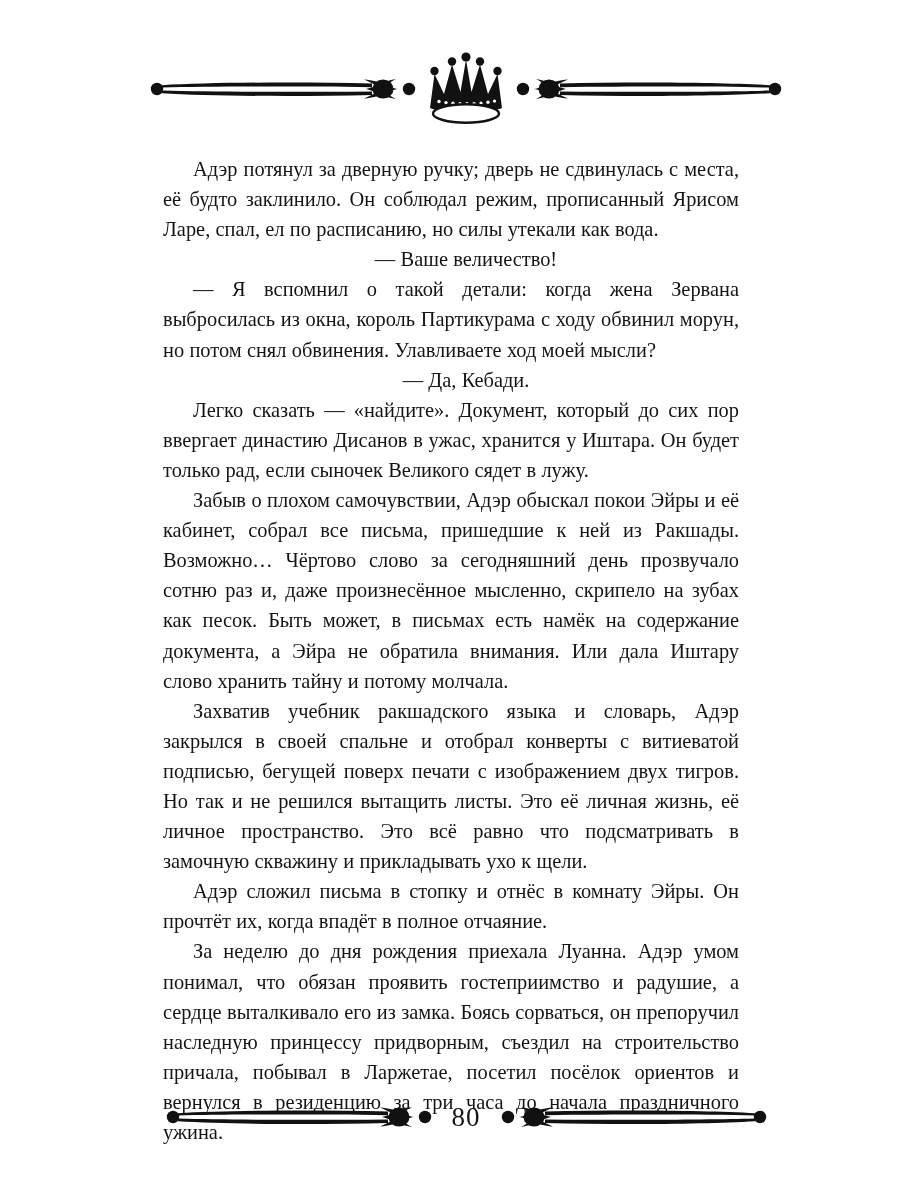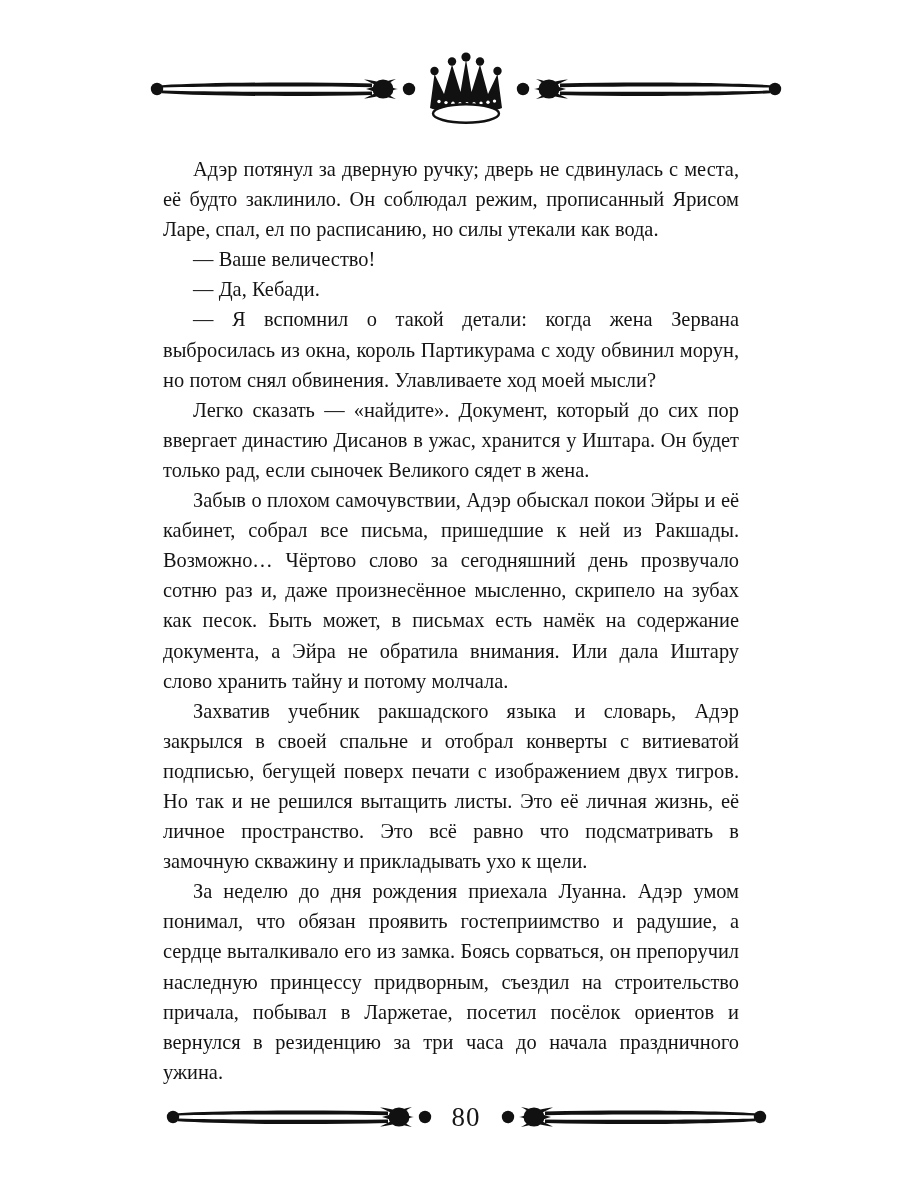"— Ваше величество!" p.para.shortline { text-align: left -> center }
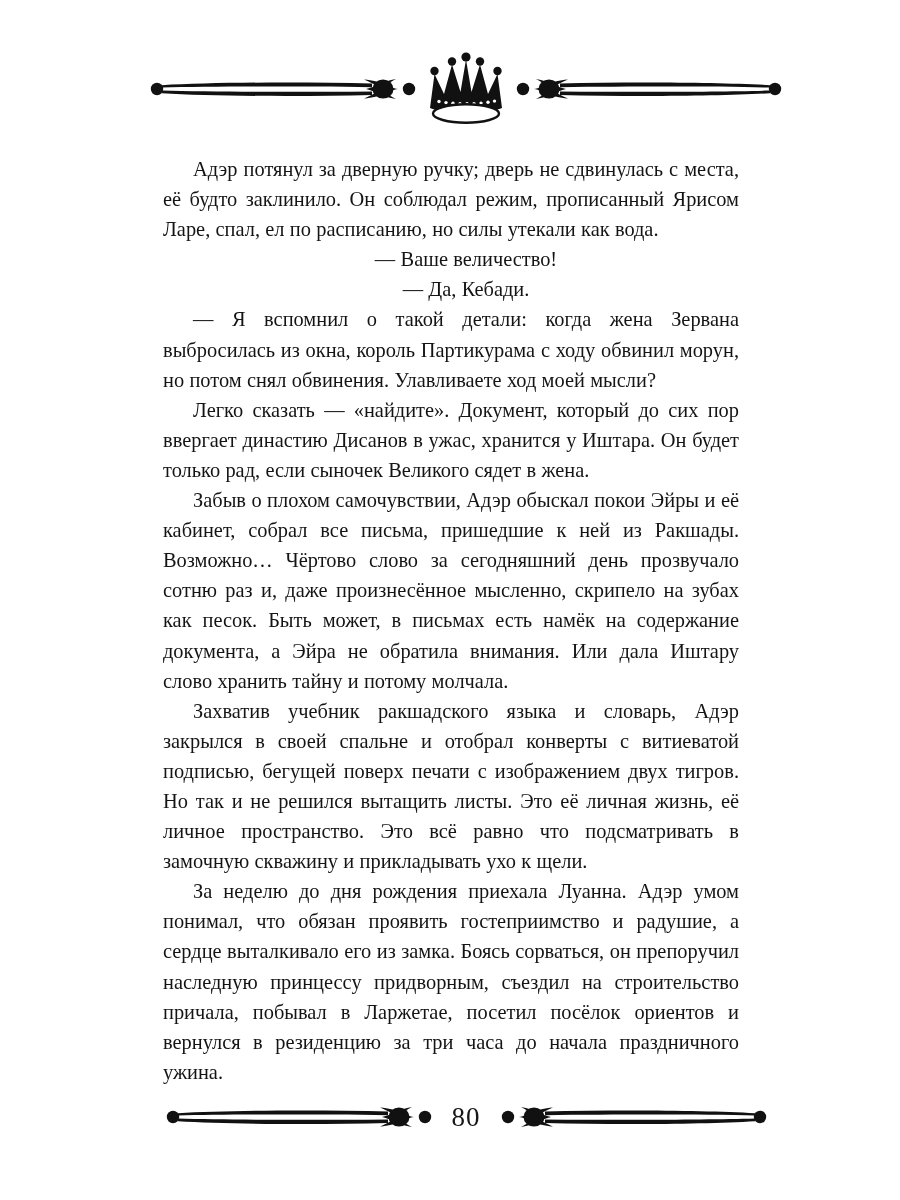"— Да, Кебади." p.para { order: before "— Я вспомнил о такой" -> after "— Я вспомнил о такой" }
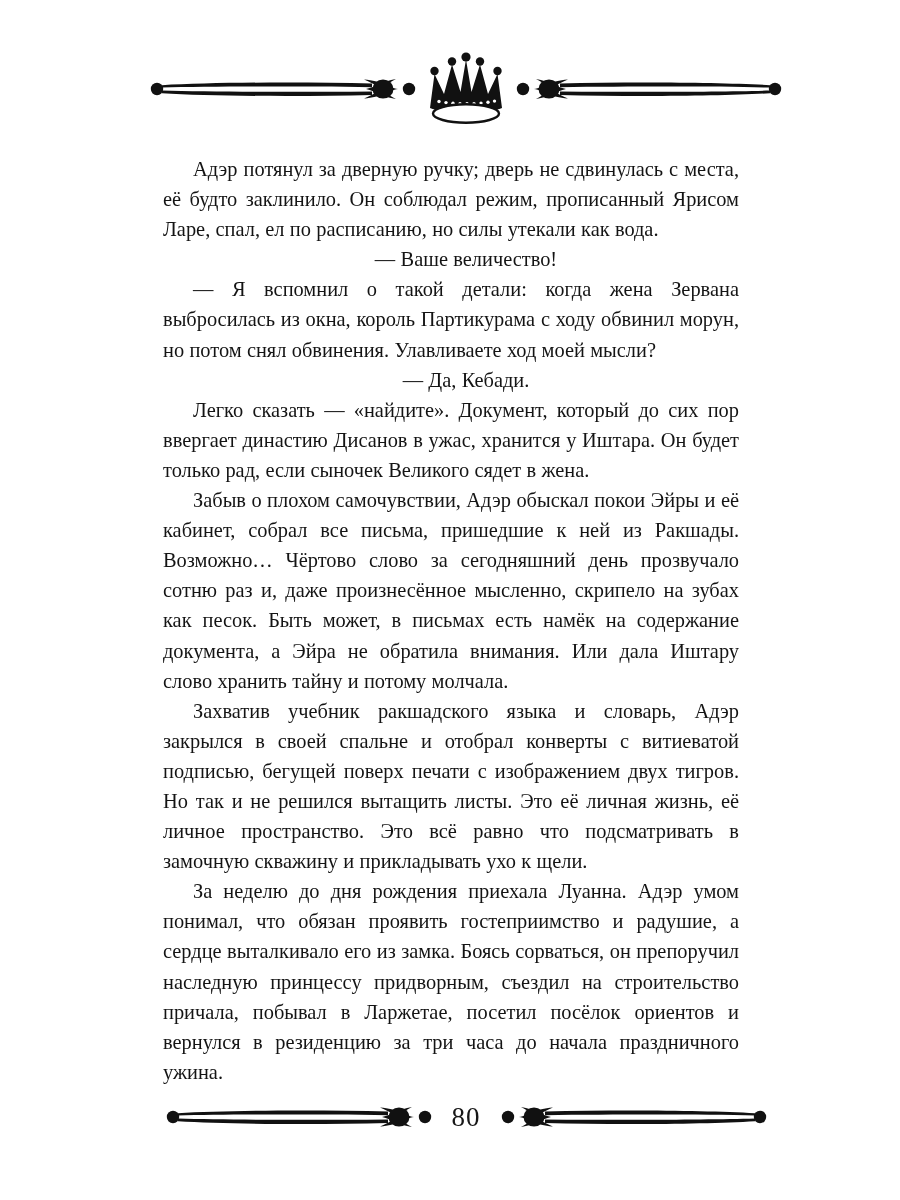"Легко сказать — «найдите». Документ," p.para { text: жена -> лужу }
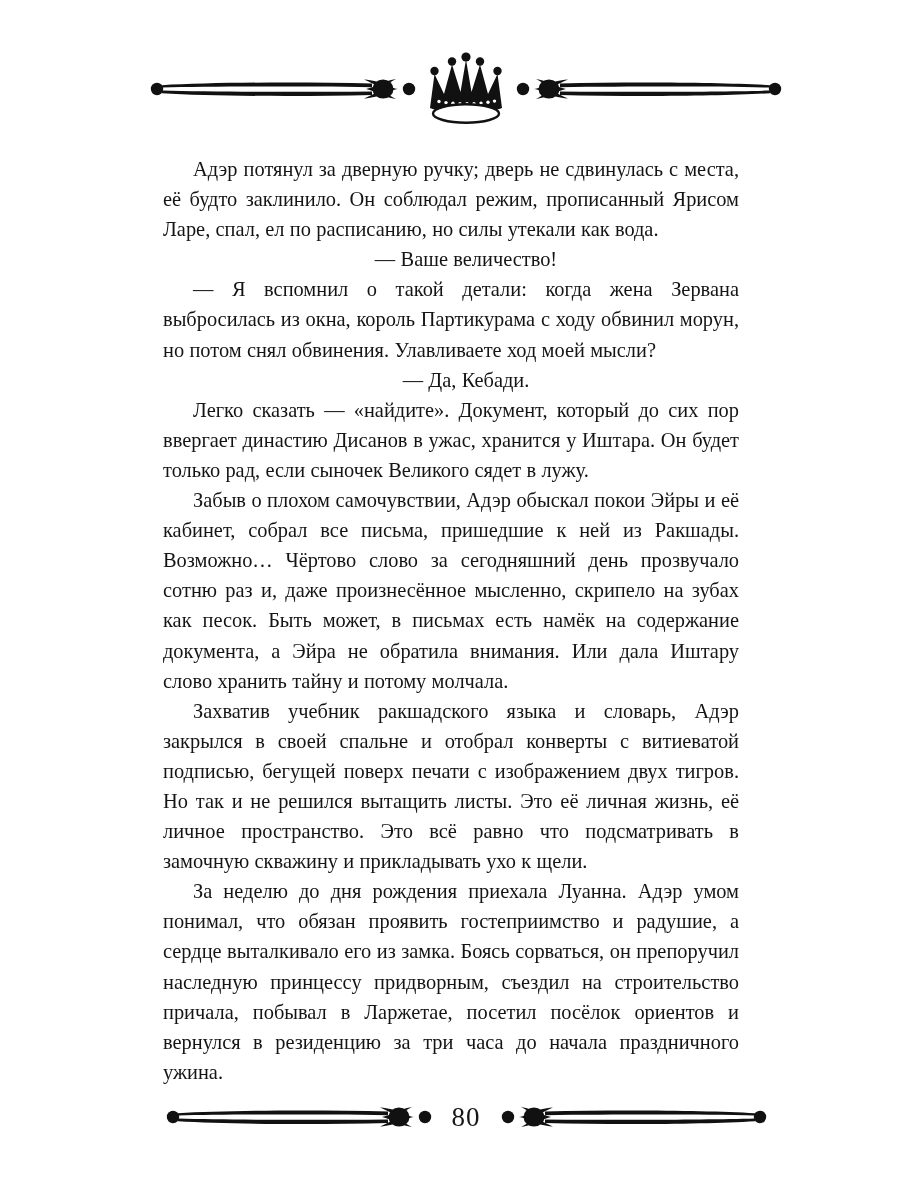"Адэр сложил письма в стопку" p.para { html: none -> <p>Адэр сложил письма в стопку и отнёс в комнату Эйры. Он прочтёт их, когда впадёт в полное отчаяние.</p> }
